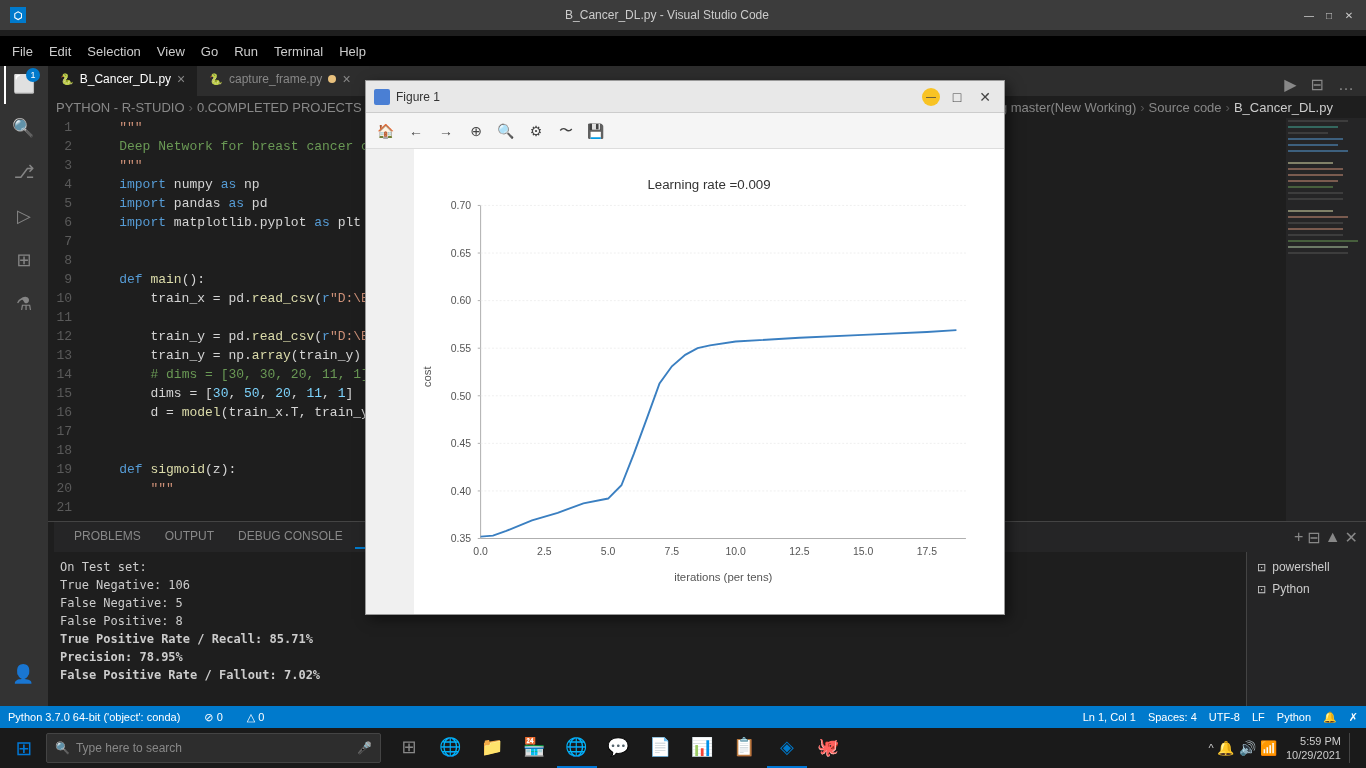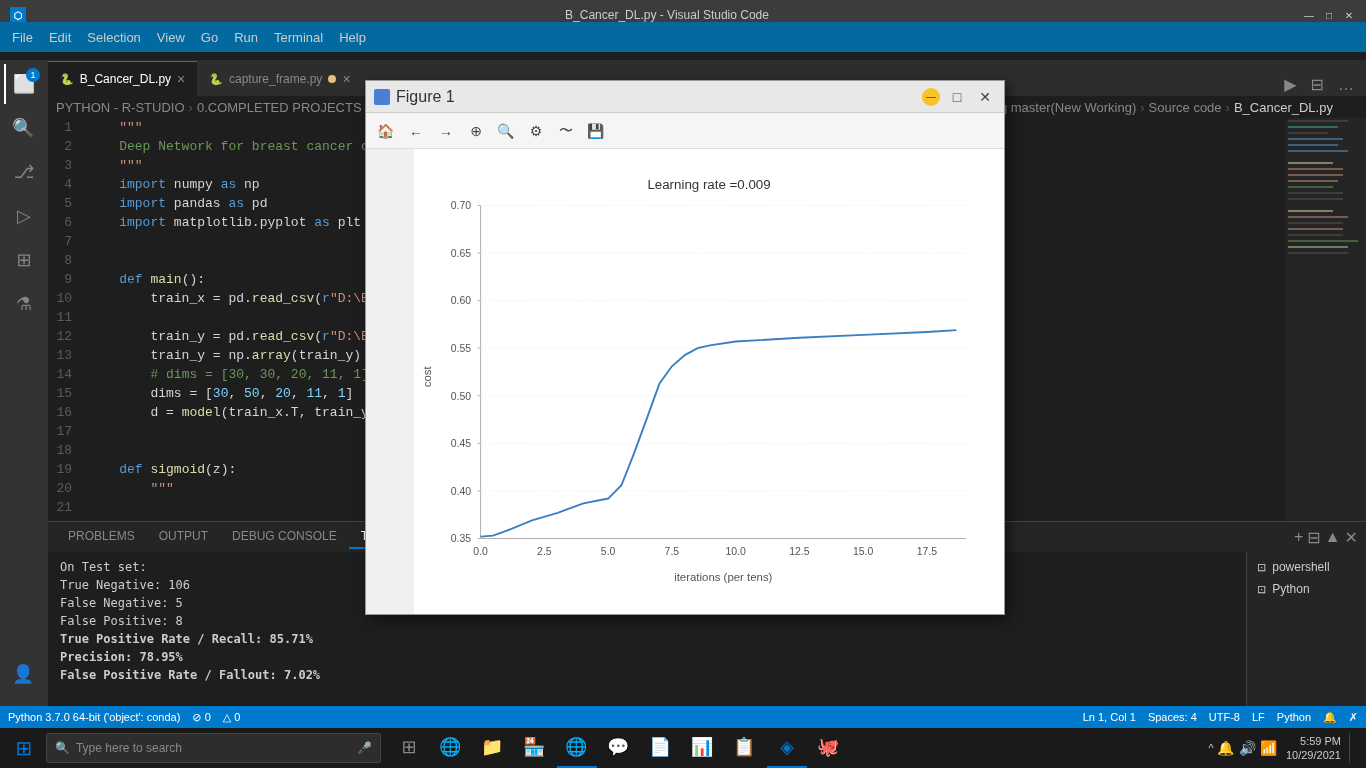"File" #menubar { background: #0369a1 -> #000000; top: 22px -> 36px }
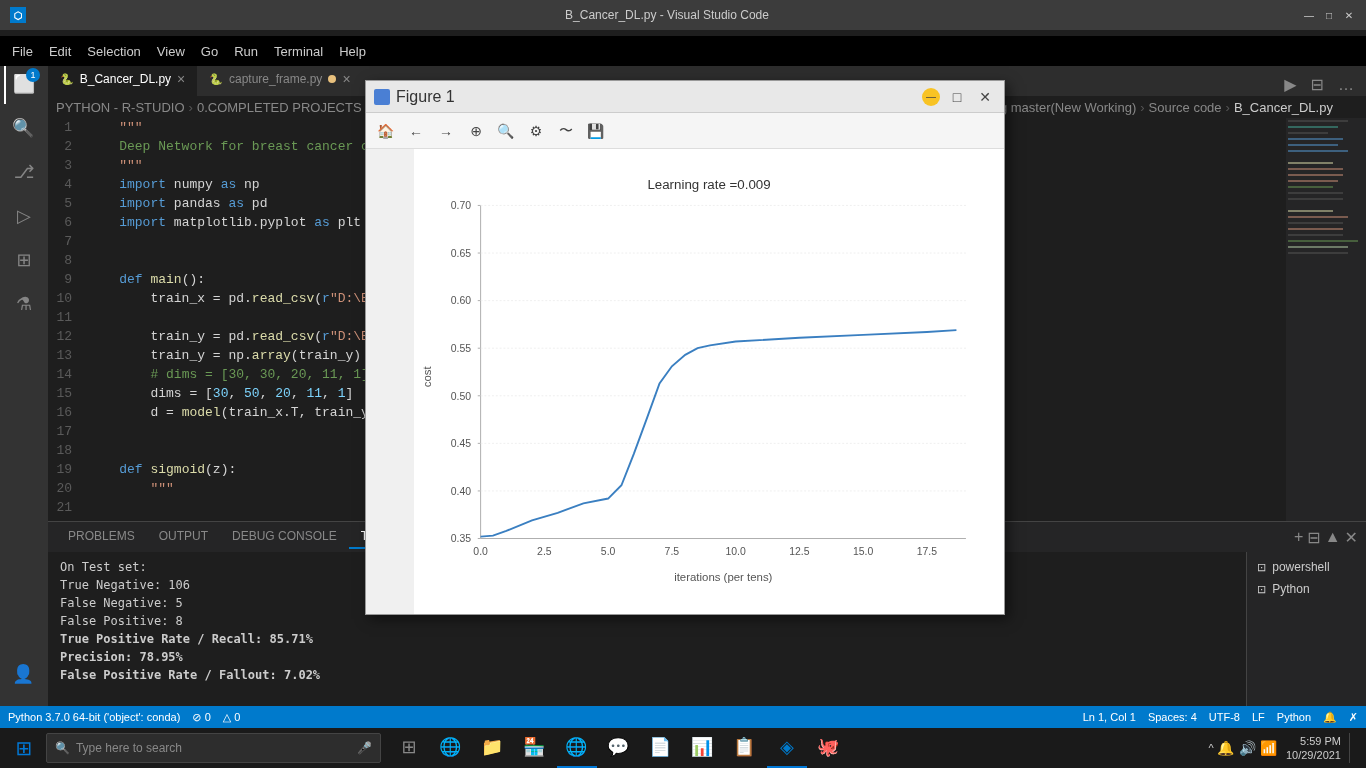"Figure 1" #figure-titlebar .fig-title { font-size: 16px -> 12px }
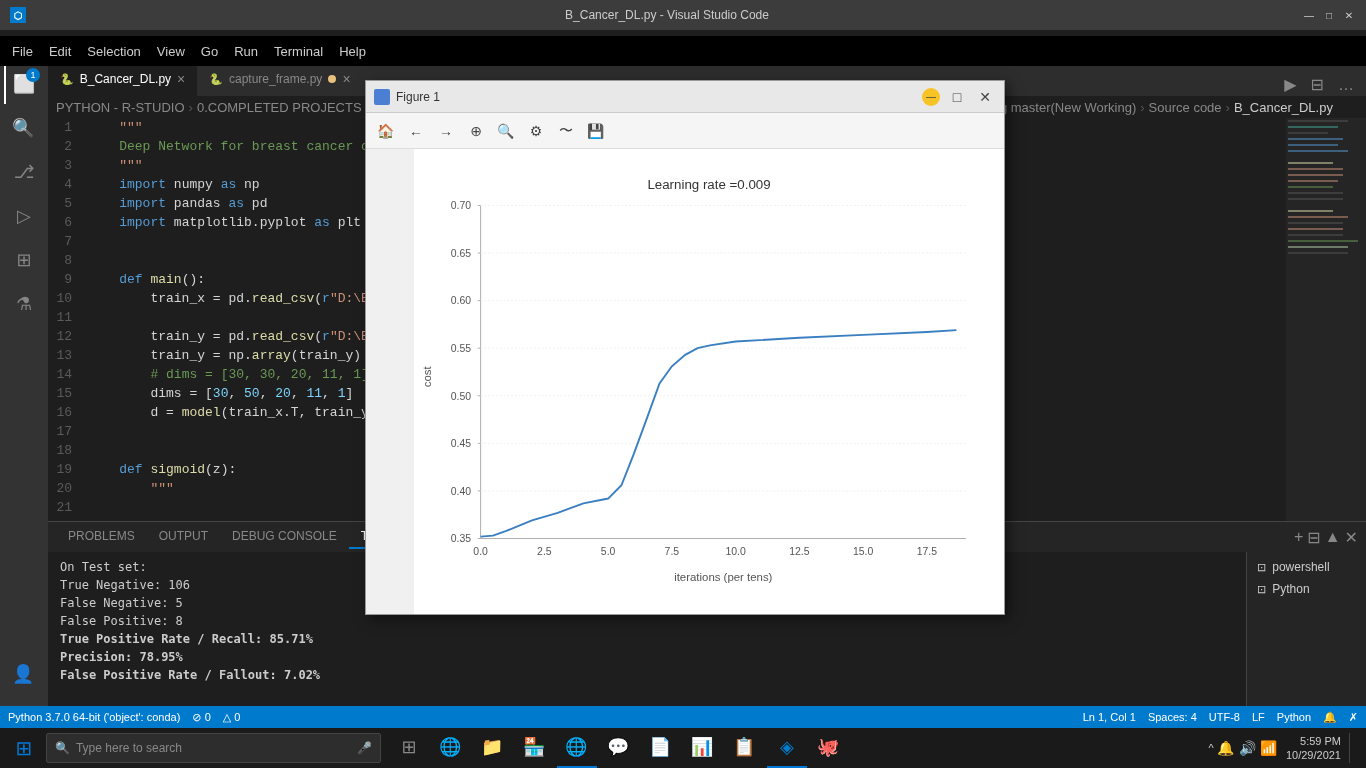"PROBLEMS" #panel-tabs { margin-left: none -> 6px }
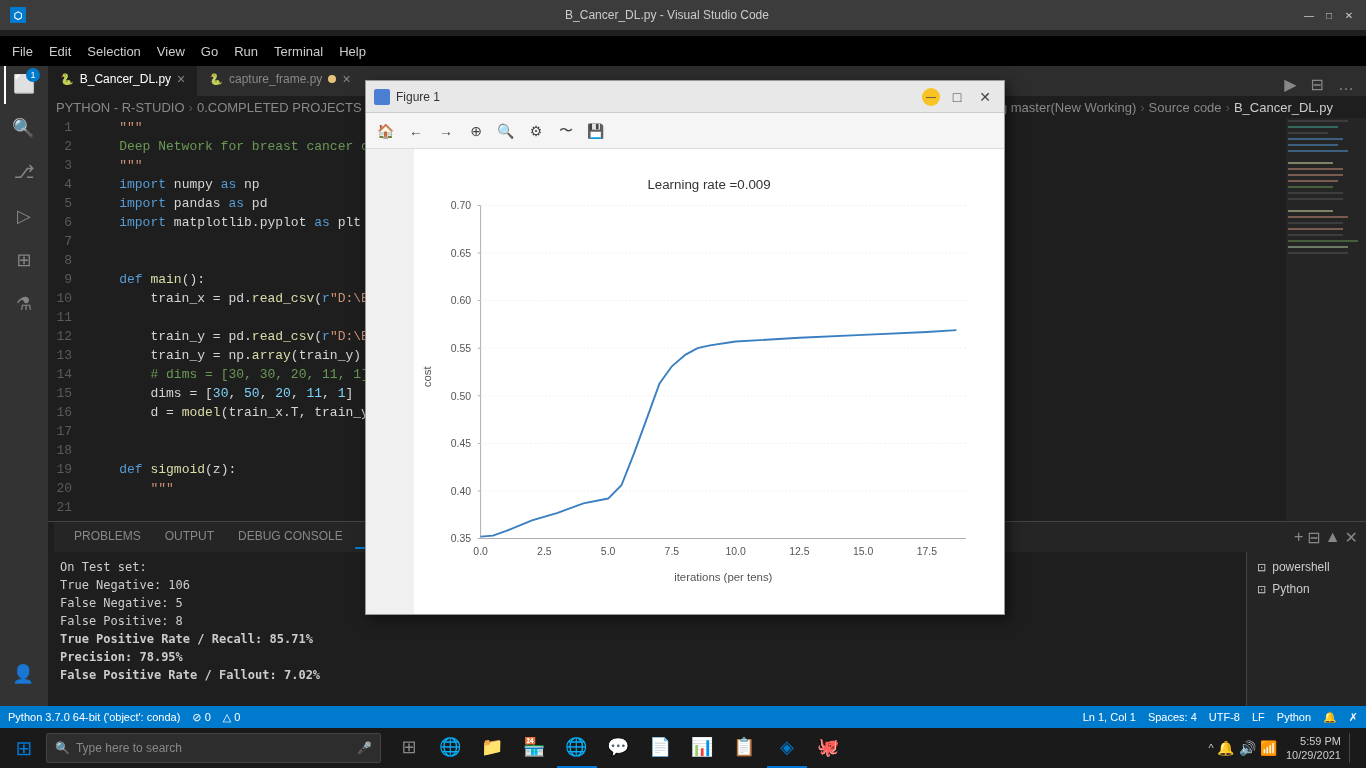"Python 3.7.0 64-bit ('object': conda)" #statusbar .left { gap: 12px -> 24px }
